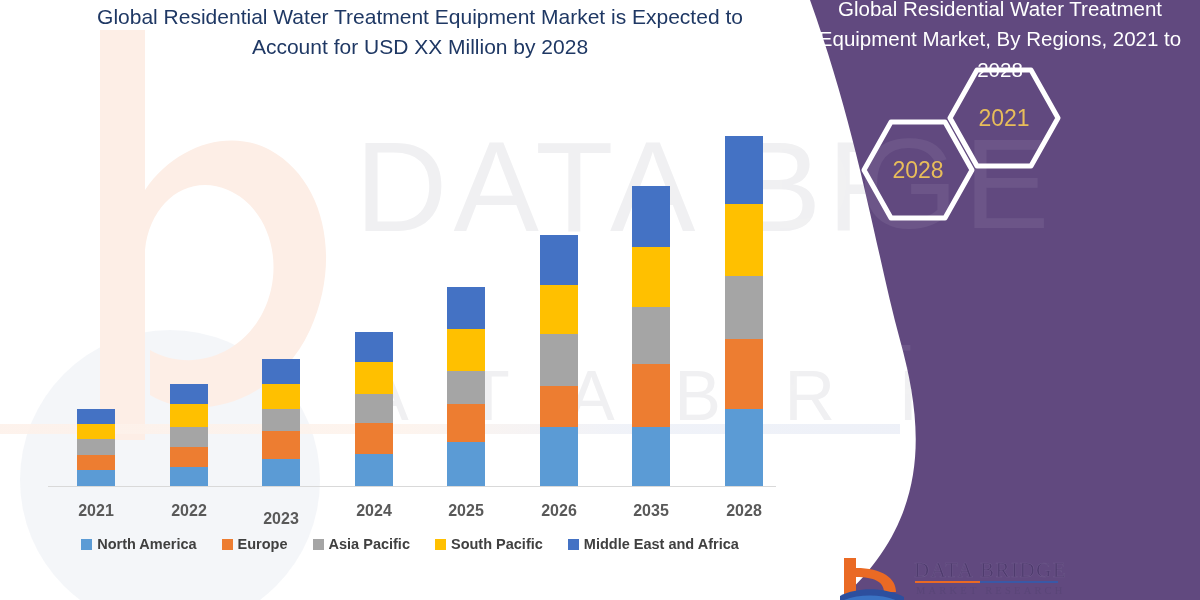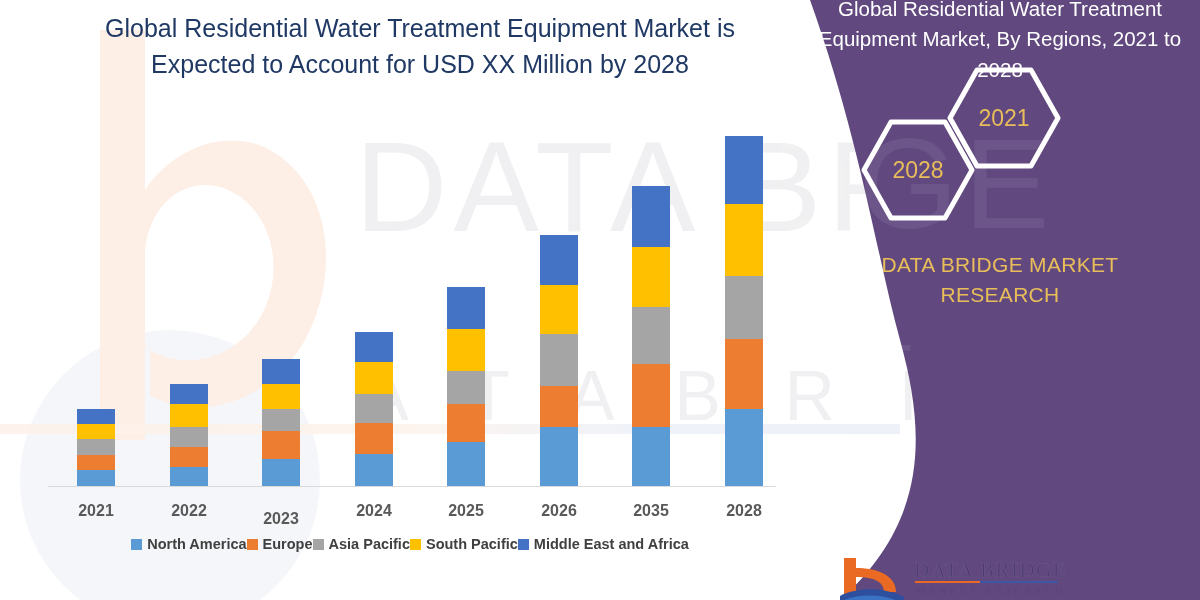"Global Residential Water Treatment Equipment Market is" .chart-title { font-size: 25px -> 21px; top: 10px -> 2px }
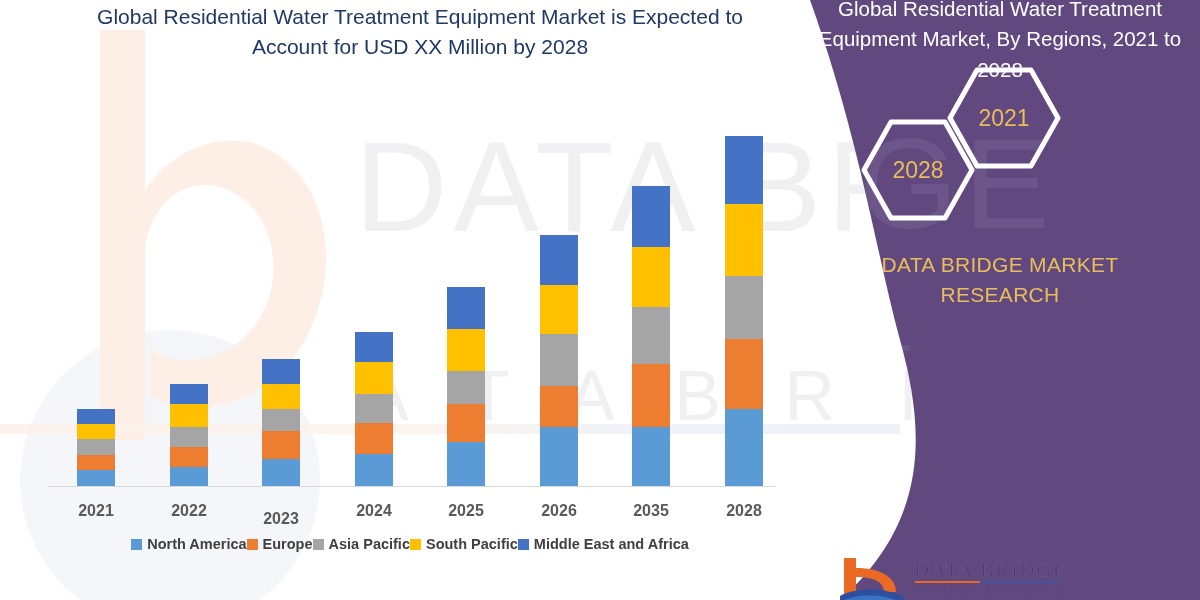"DATA BRIDGE MARKET" div.brand { html: <div> <div>DATA BRIDGE MARKET</div> <div>RESEARCH</div> </div> -> none }
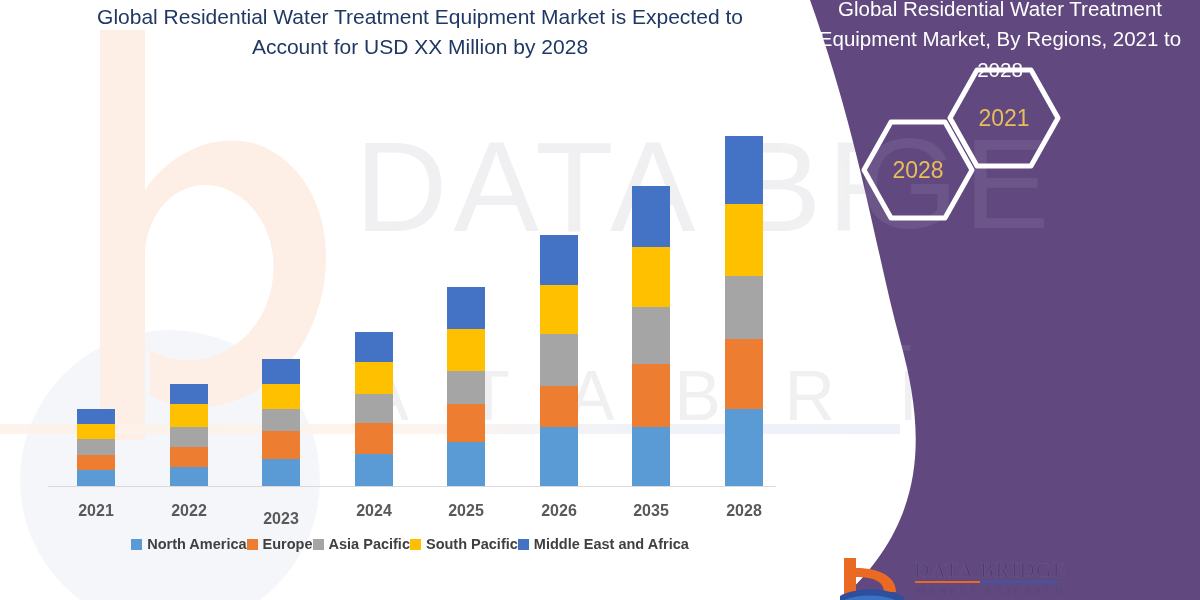"North America" .legend { gap: 0 -> 25px }
